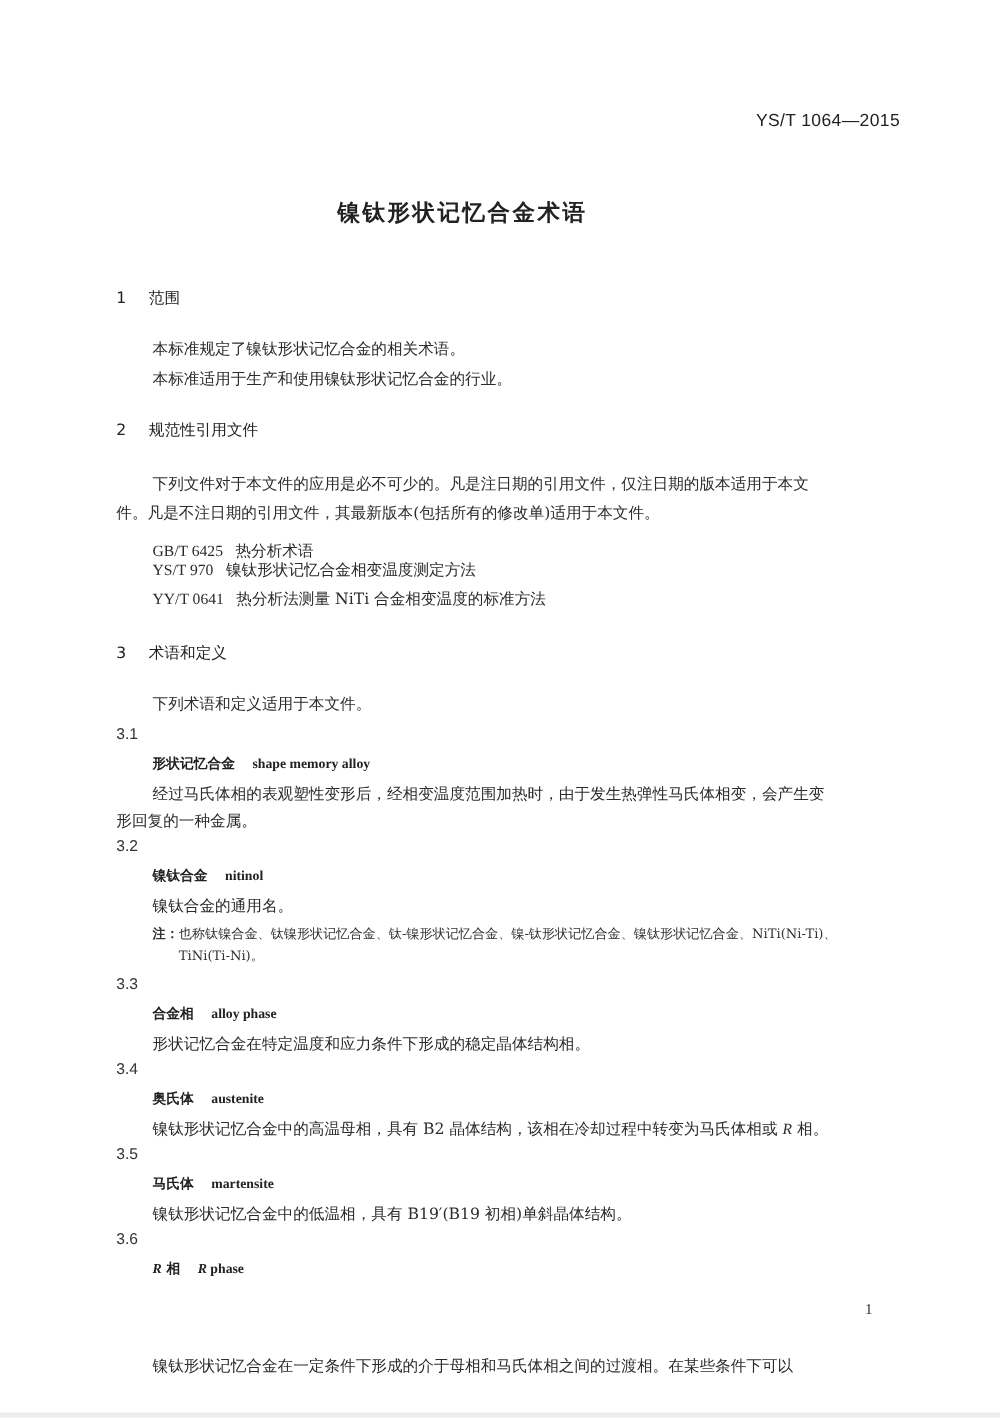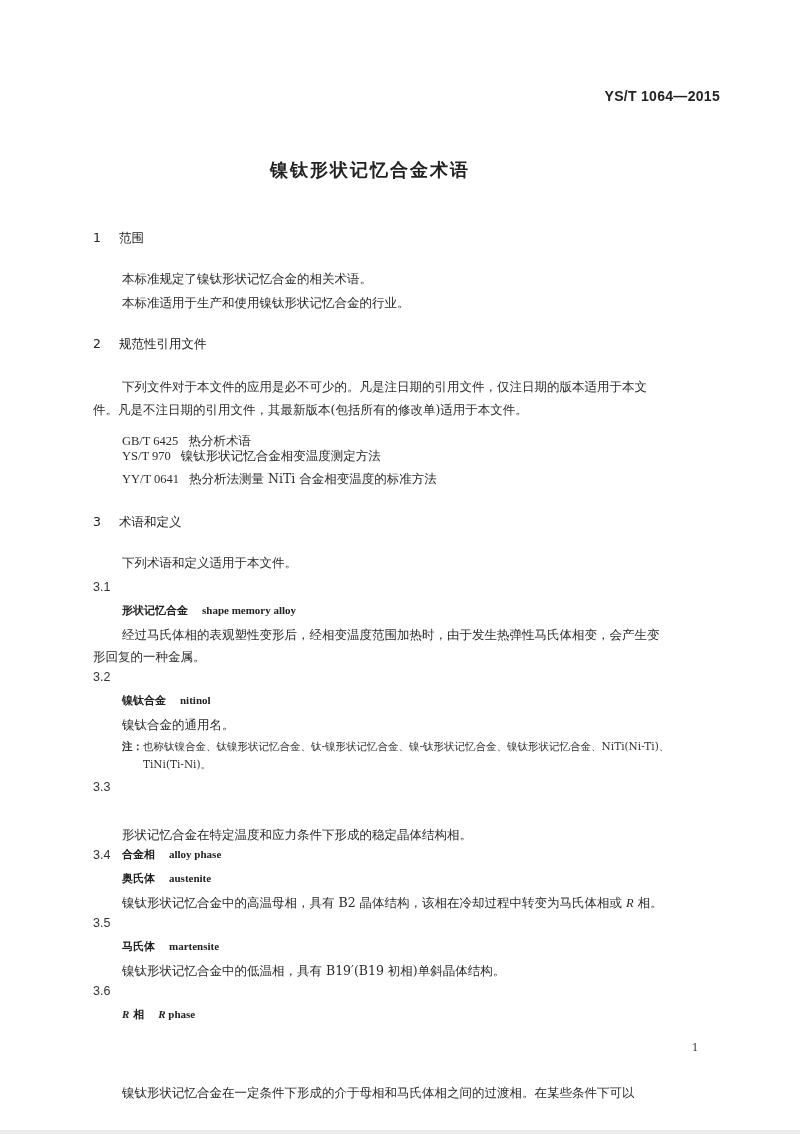"YS/T 1064—2015" .std-code { font-weight: bold -> normal }
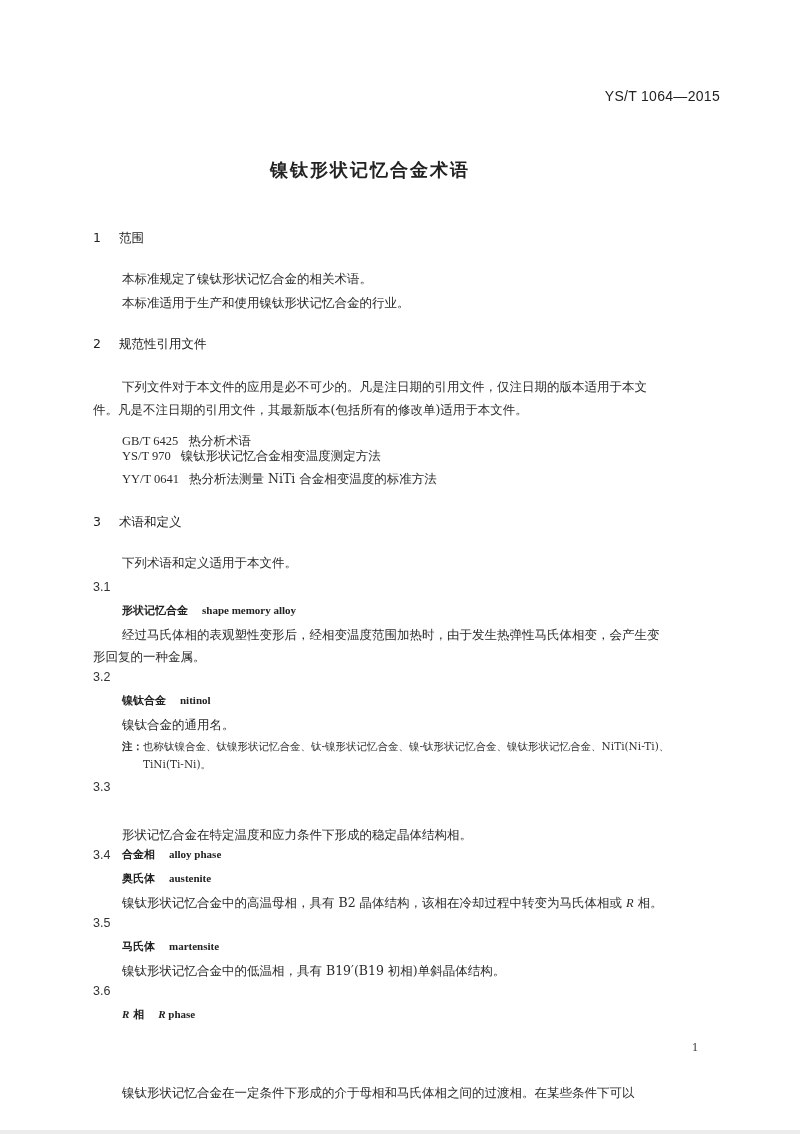"合金相 alloy phase" div.term { top: 847px -> 803px }
